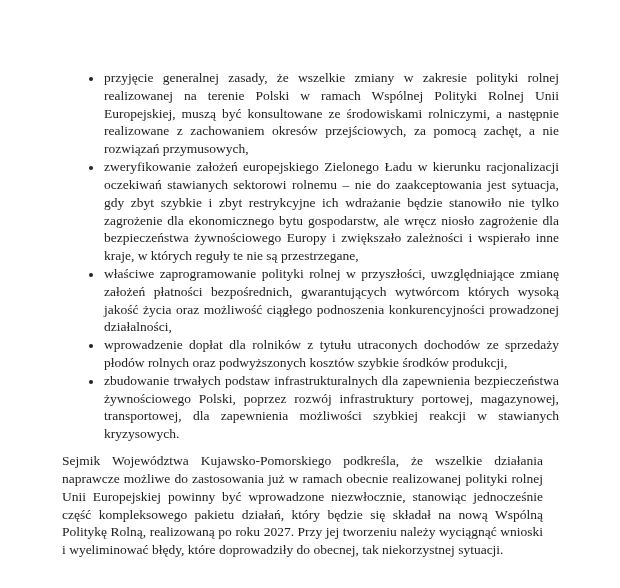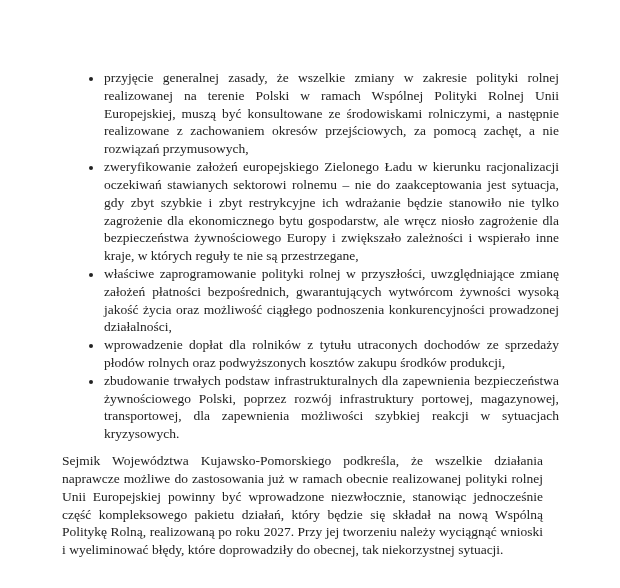"właściwe zaprogramowanie polityki rolnej" li { text: żywności -> których }
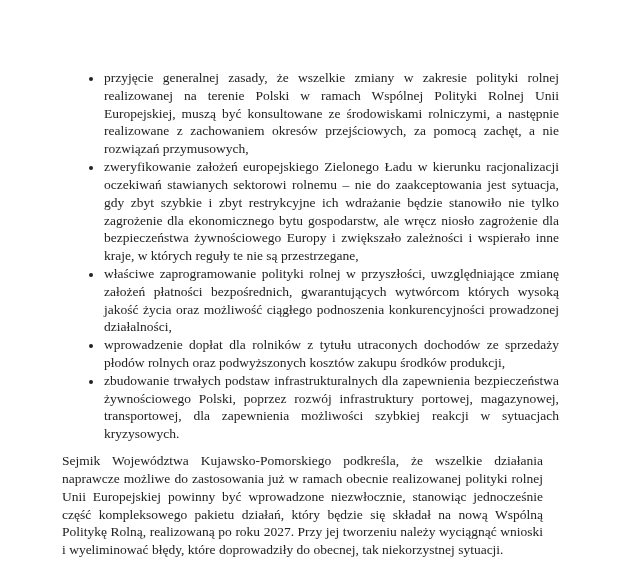"wprowadzenie dopłat dla rolników z" li { text: zakupu -> szybkie }
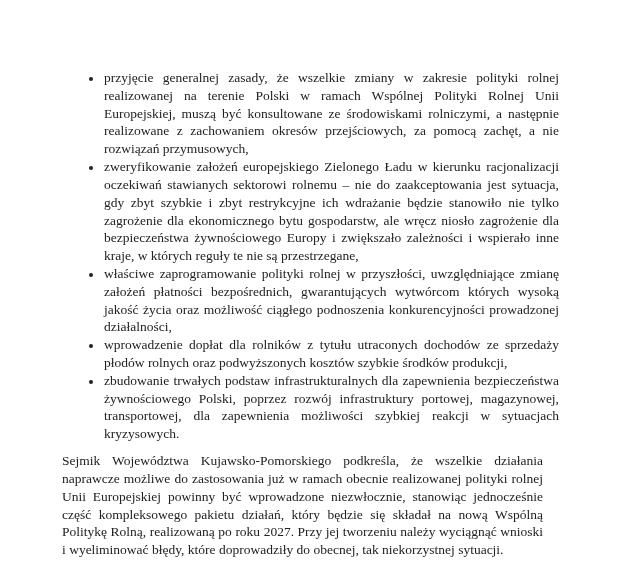"zbudowanie trwałych podstaw" li { text: sytuacjach -> stawianych }
